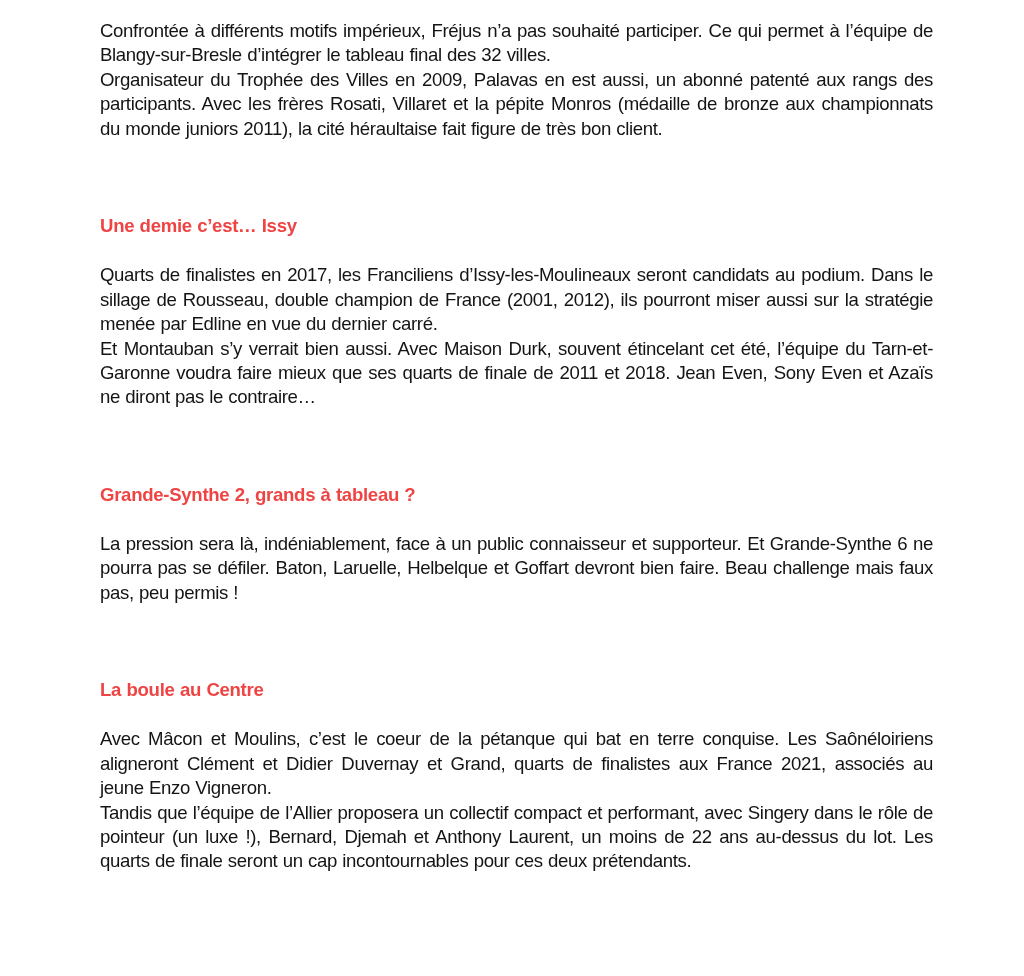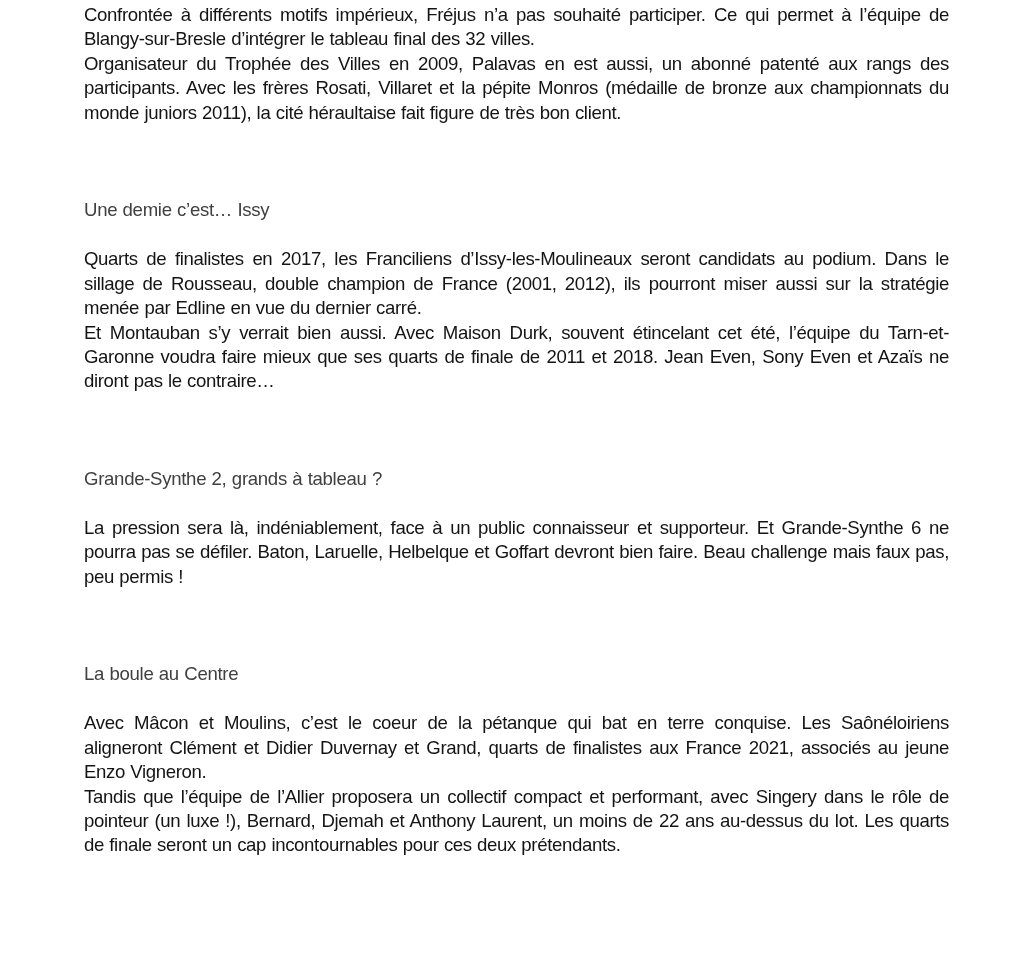"Confrontée à différents motifs" .section { margin: 0 -> 16px }
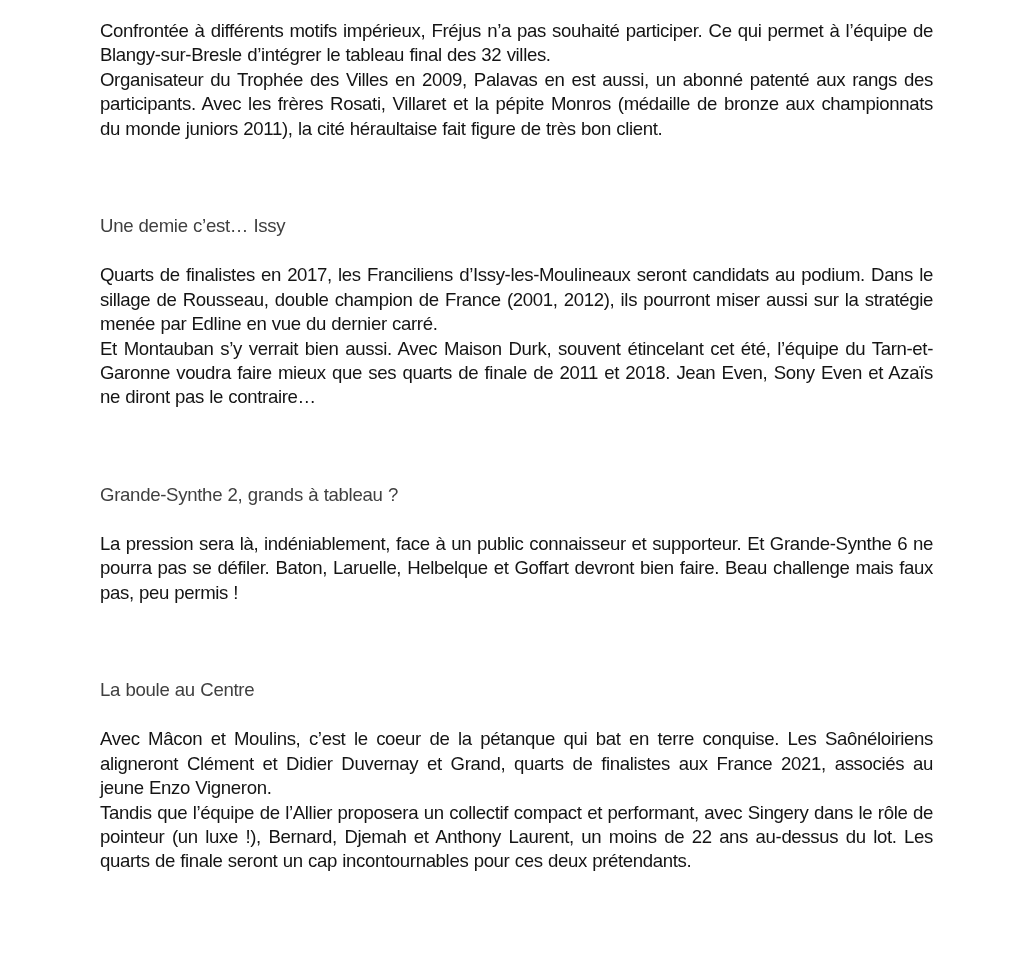"Une demie c’est… Issy" .heading { color: #404040 -> #ef4444; font-weight: normal -> bold }
